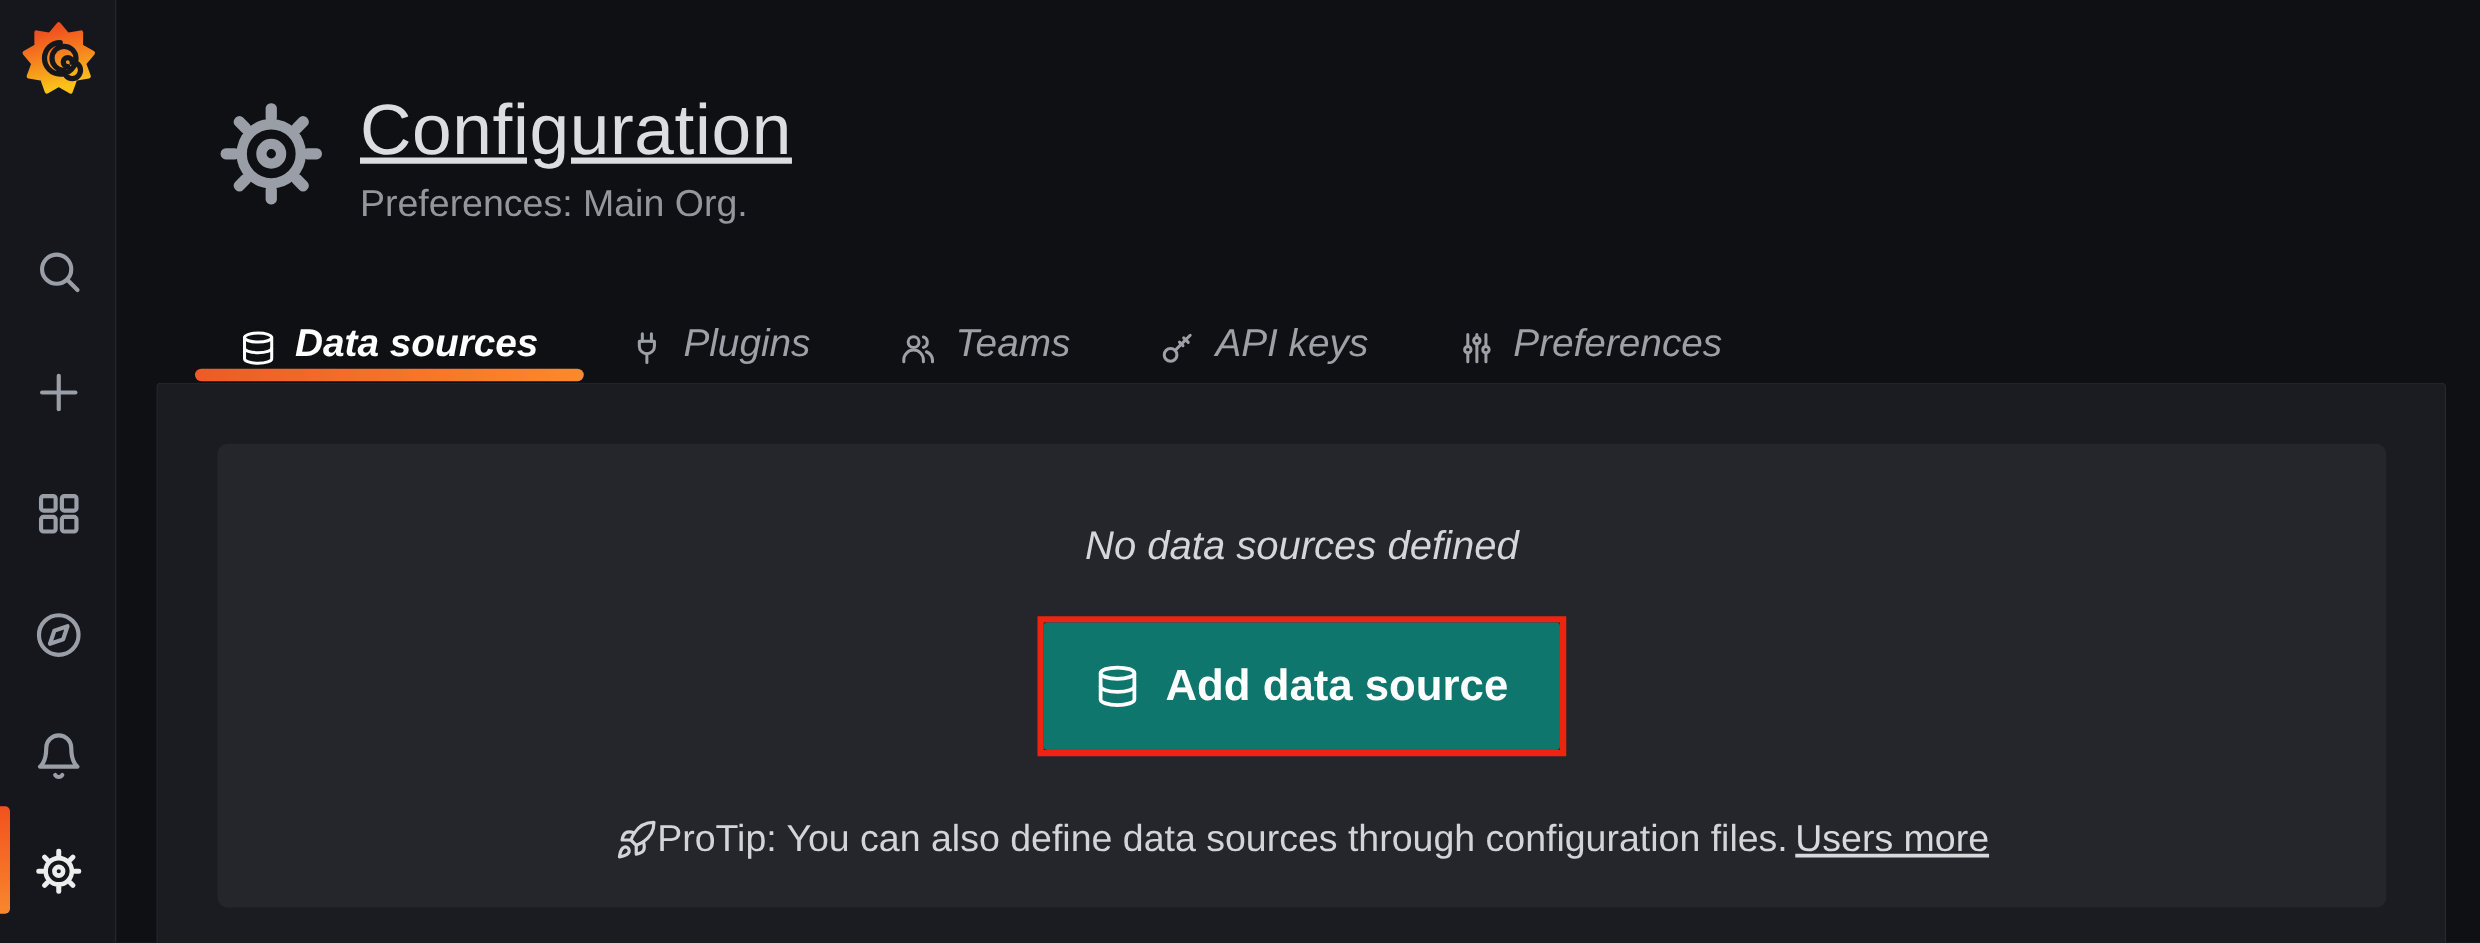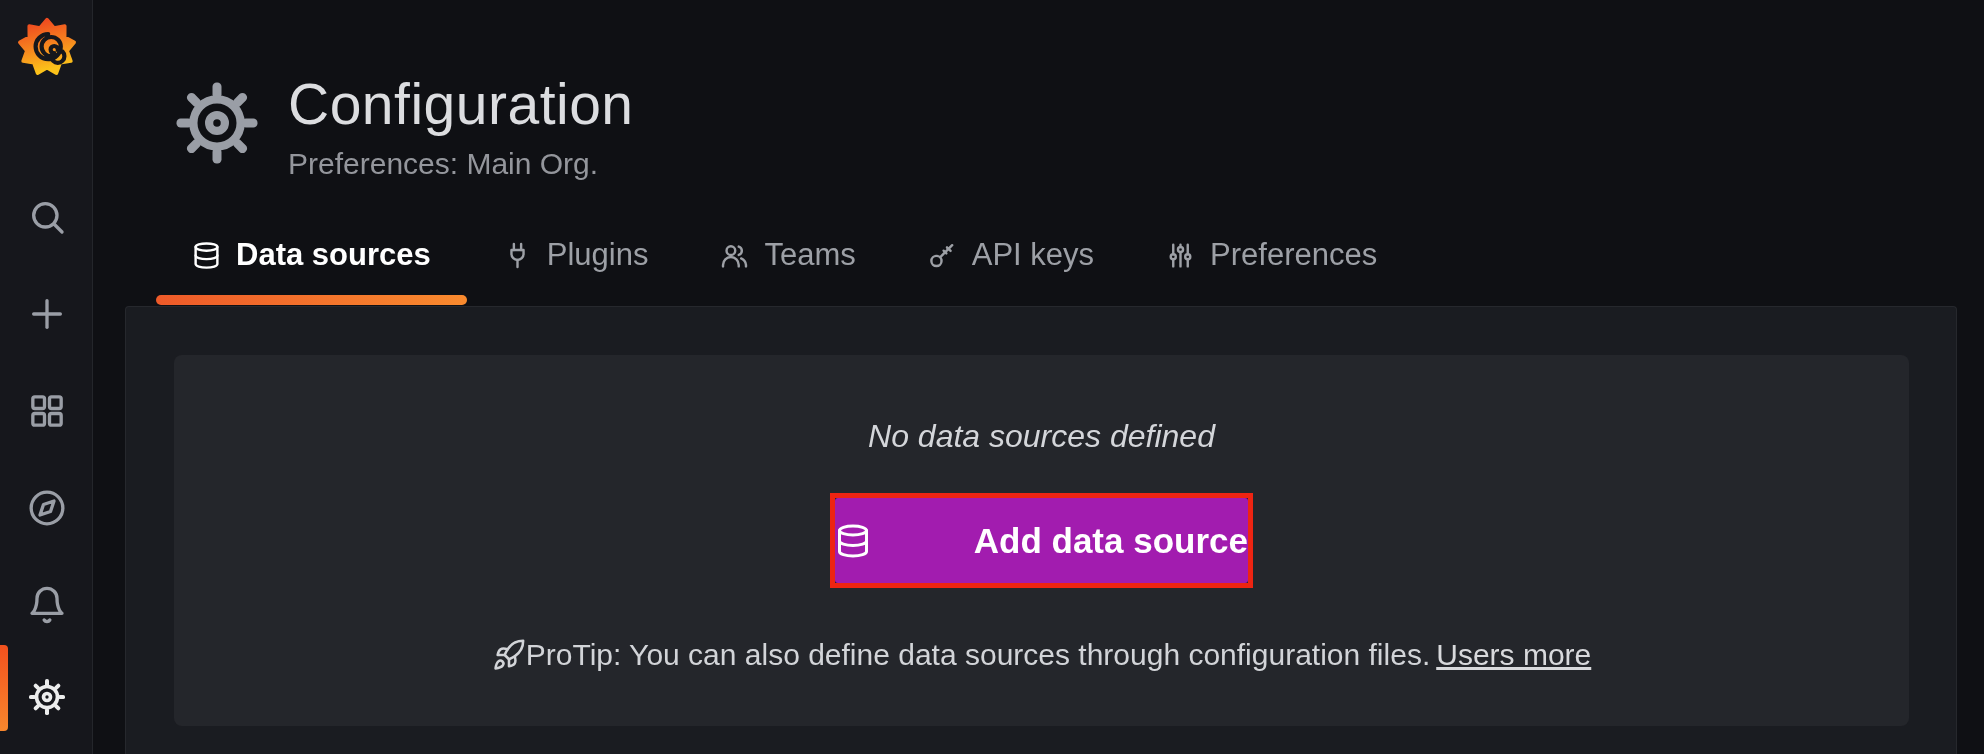"Configuration" .page-title { text-decoration: none -> underline }
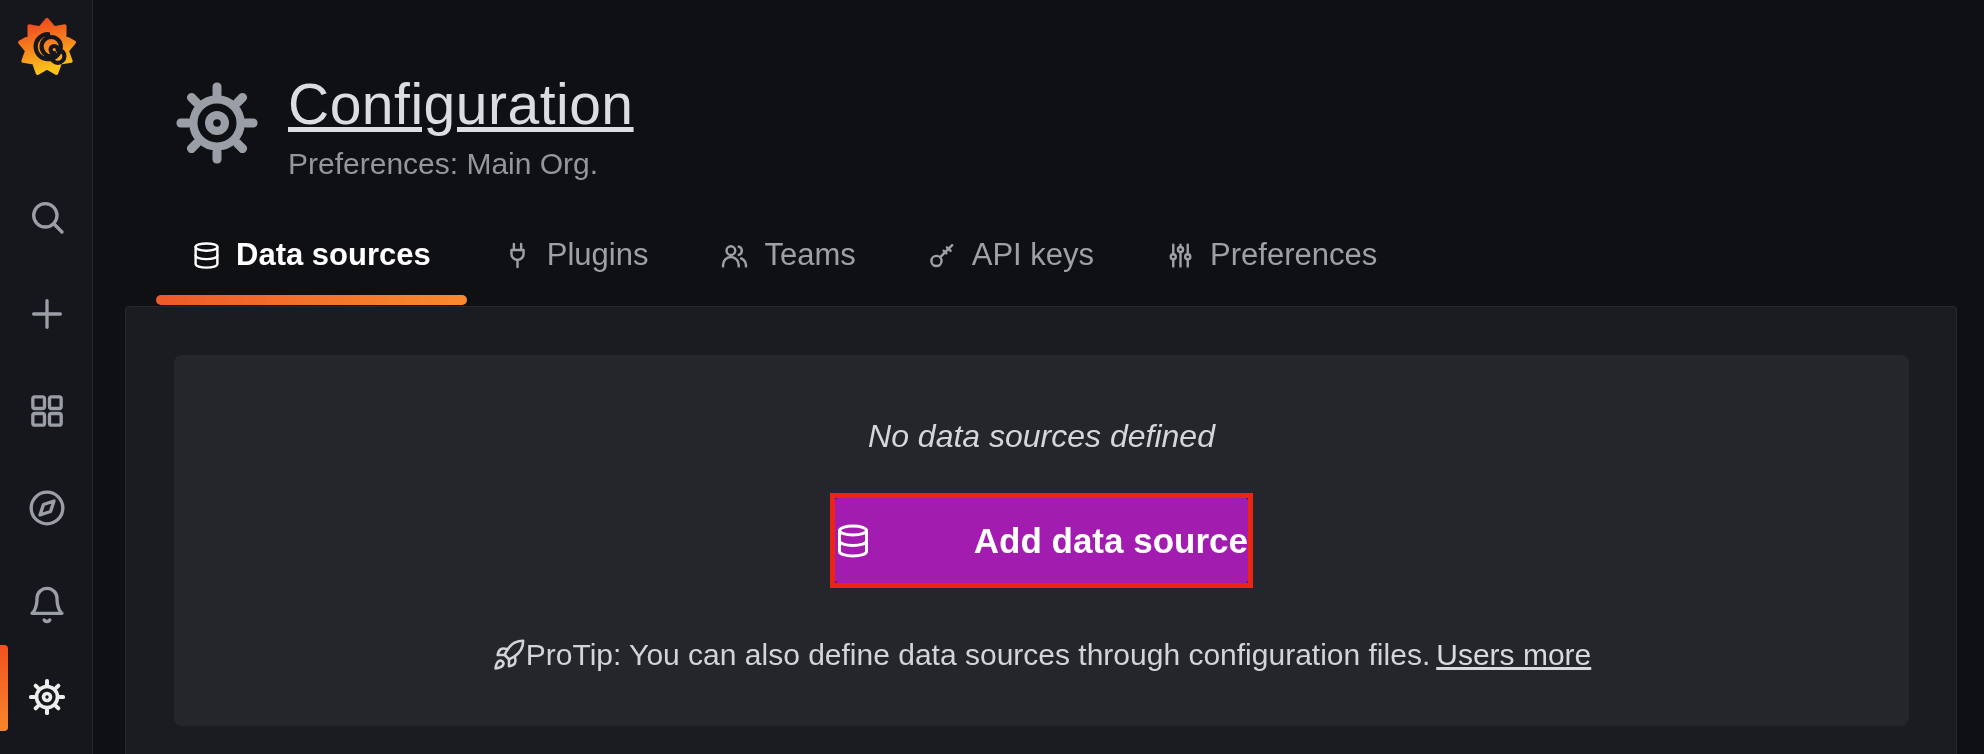"Data sources" .tab { align-items: center -> flex-end; font-style: none -> italic; padding: 0 36px 24px 36px -> 0 36px 12px 36px }
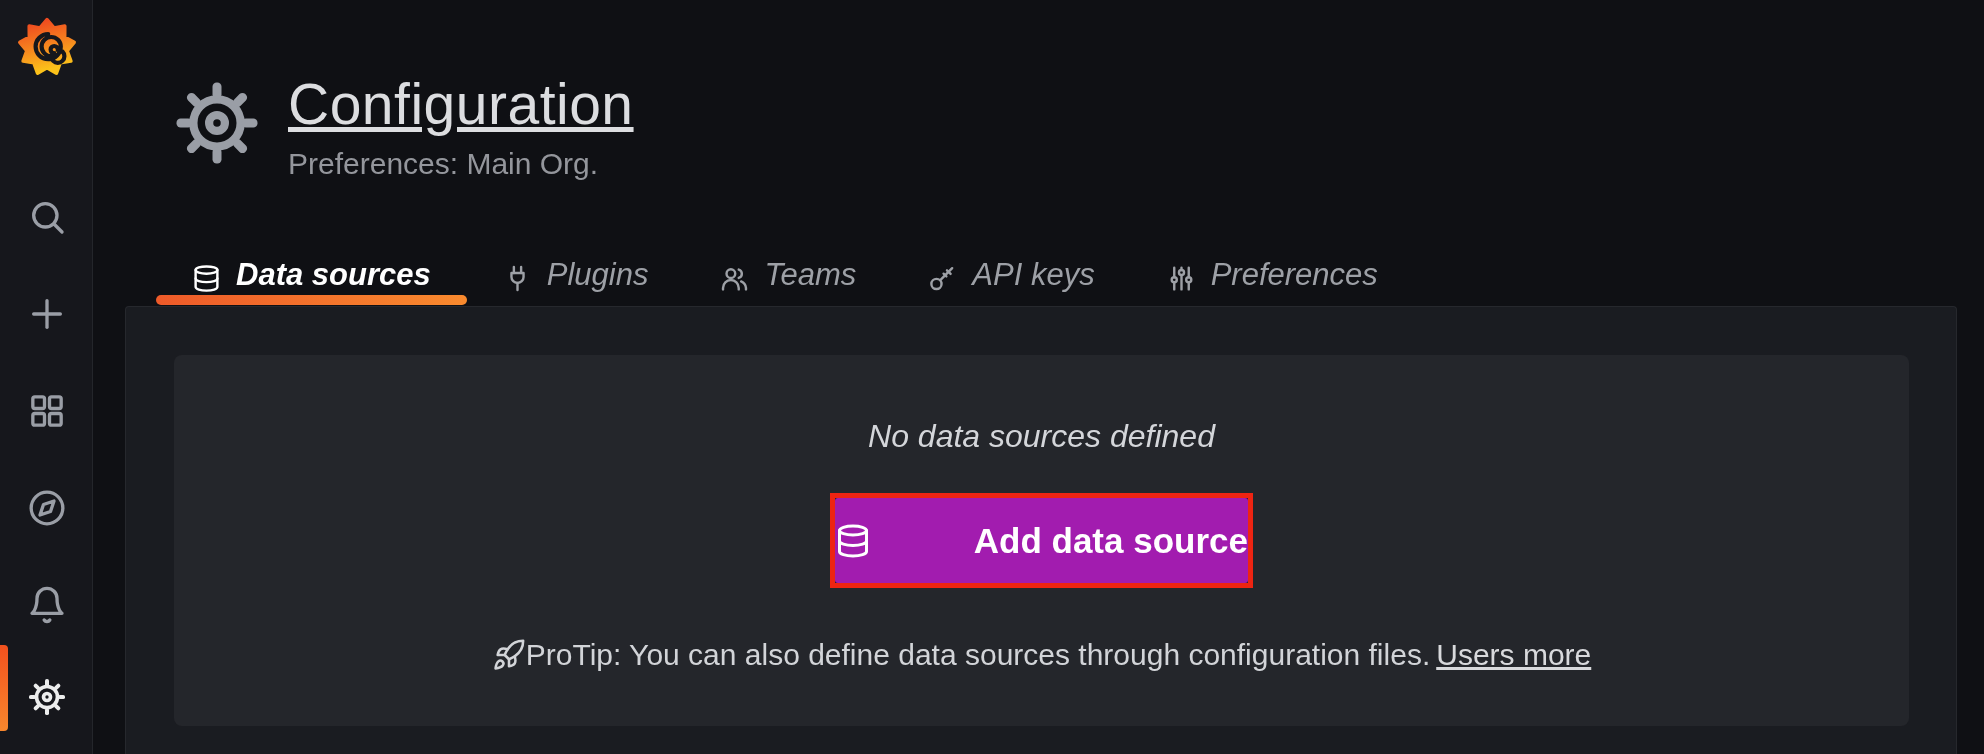"Add data source" .add-btn { background: #a21caf -> #0f766e; height: 85px -> 102px; justify-content: space-between -> center }
